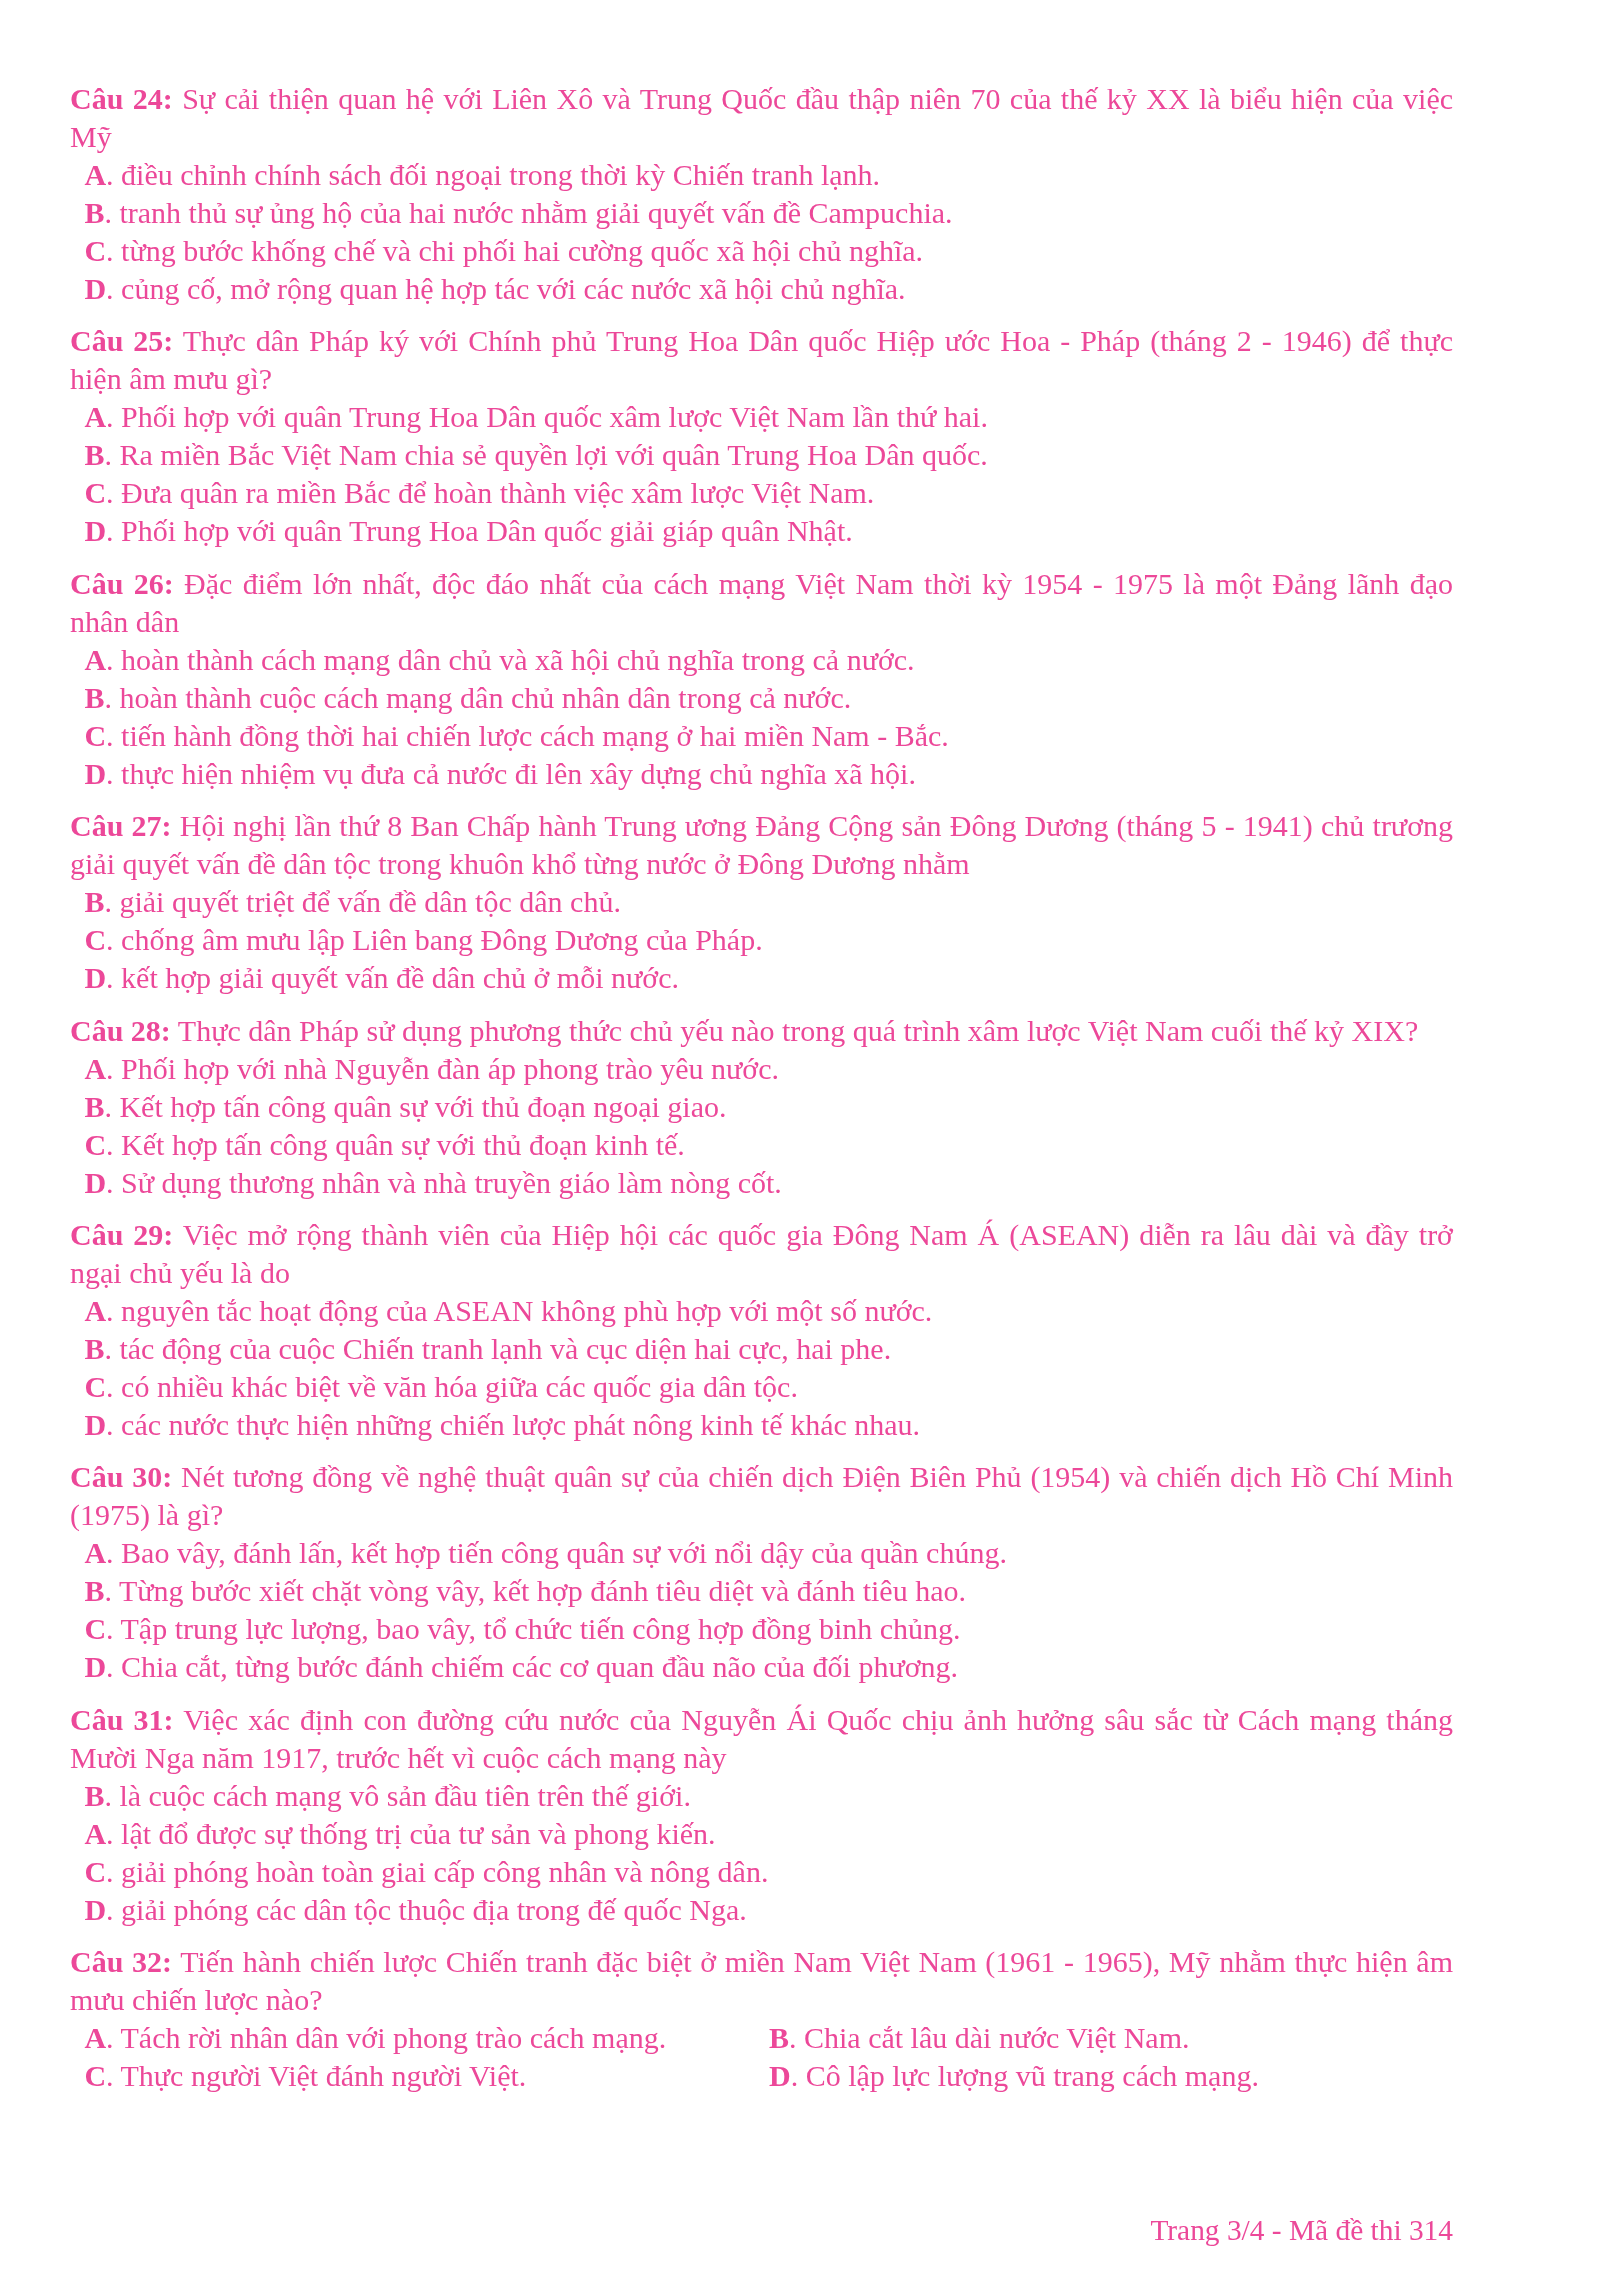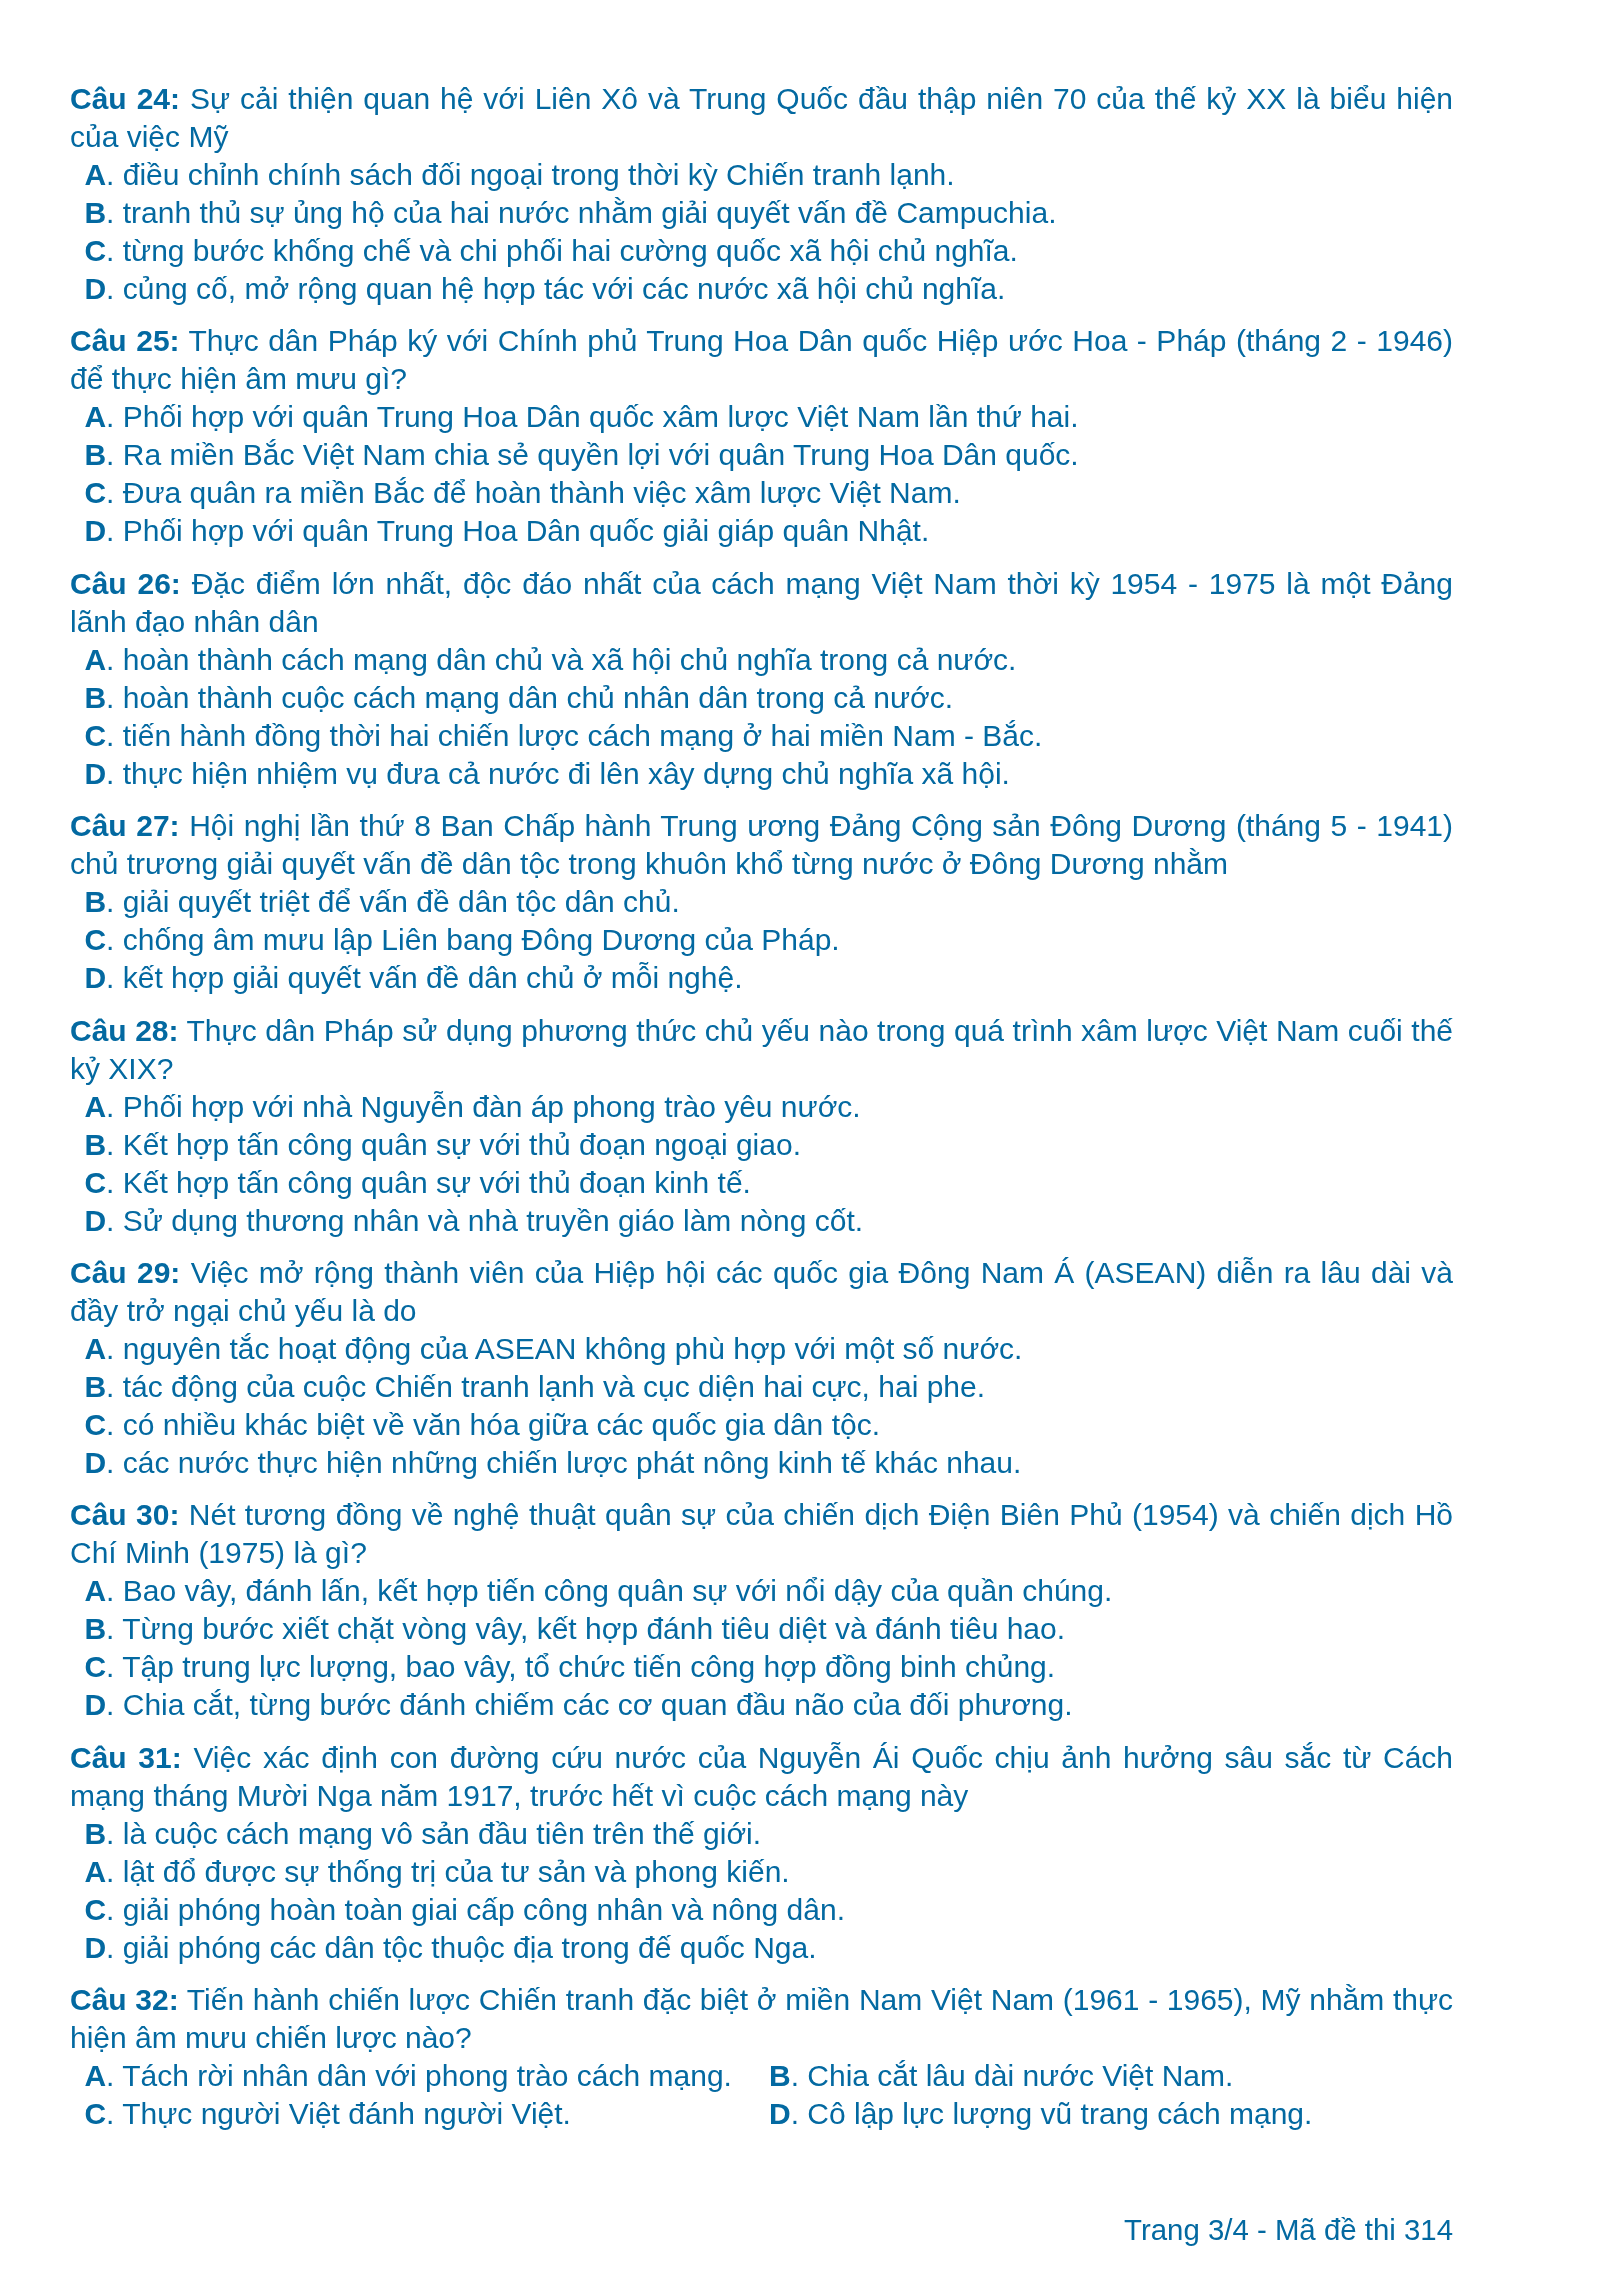"Câu 24: Sự cải thiện" .page { color: #0369a1 -> #ec4899; font-family: Liberation Sans, sans-serif -> Liberation Serif, serif }
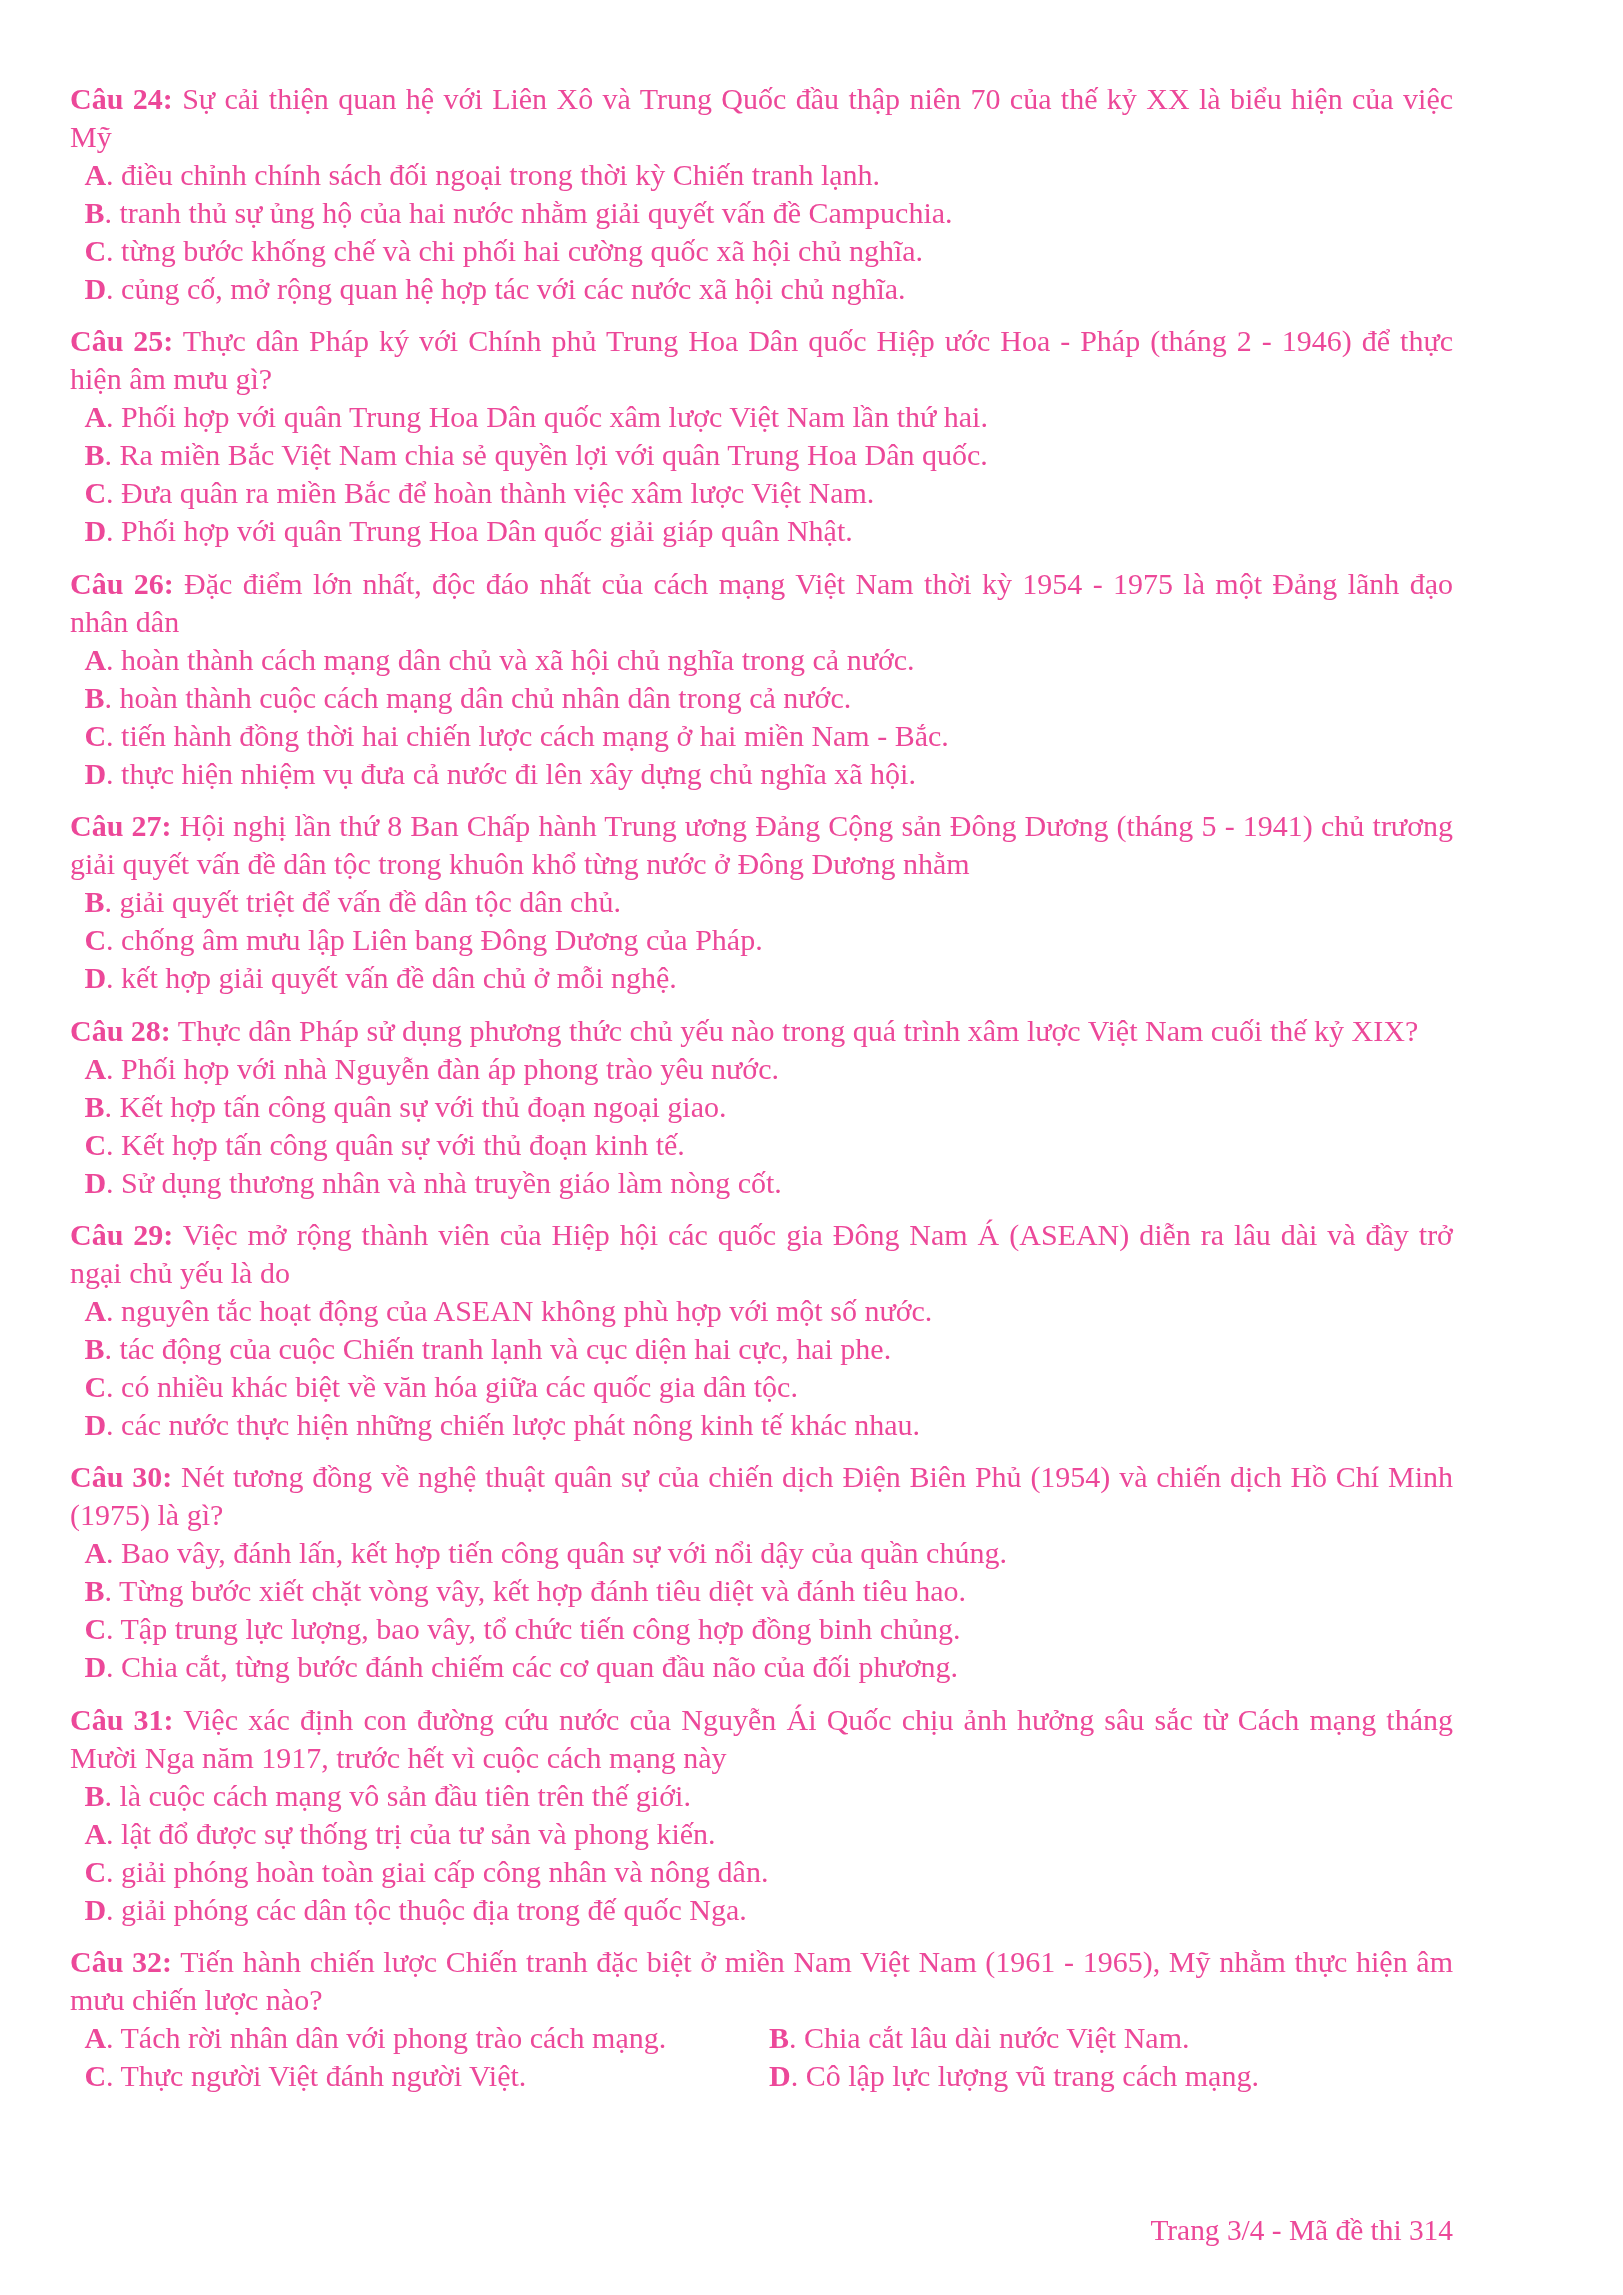"kết hợp giải quyết vấn" span { text: nghệ -> nước }
